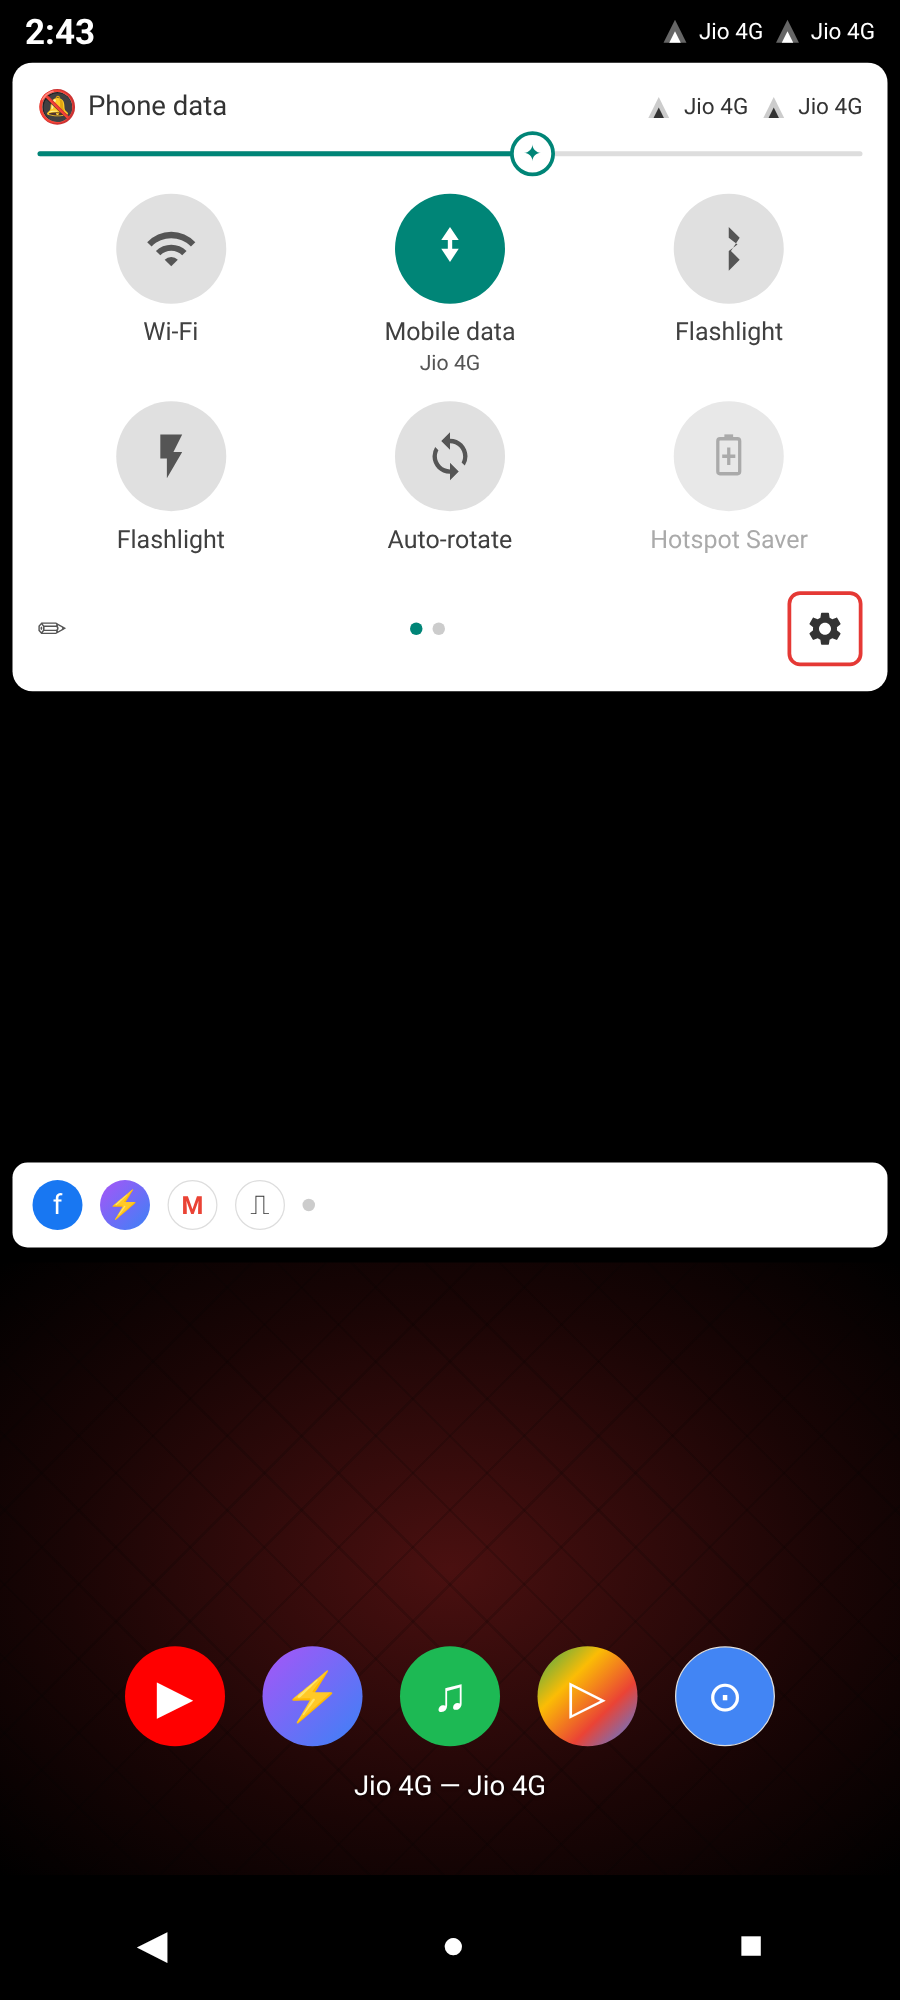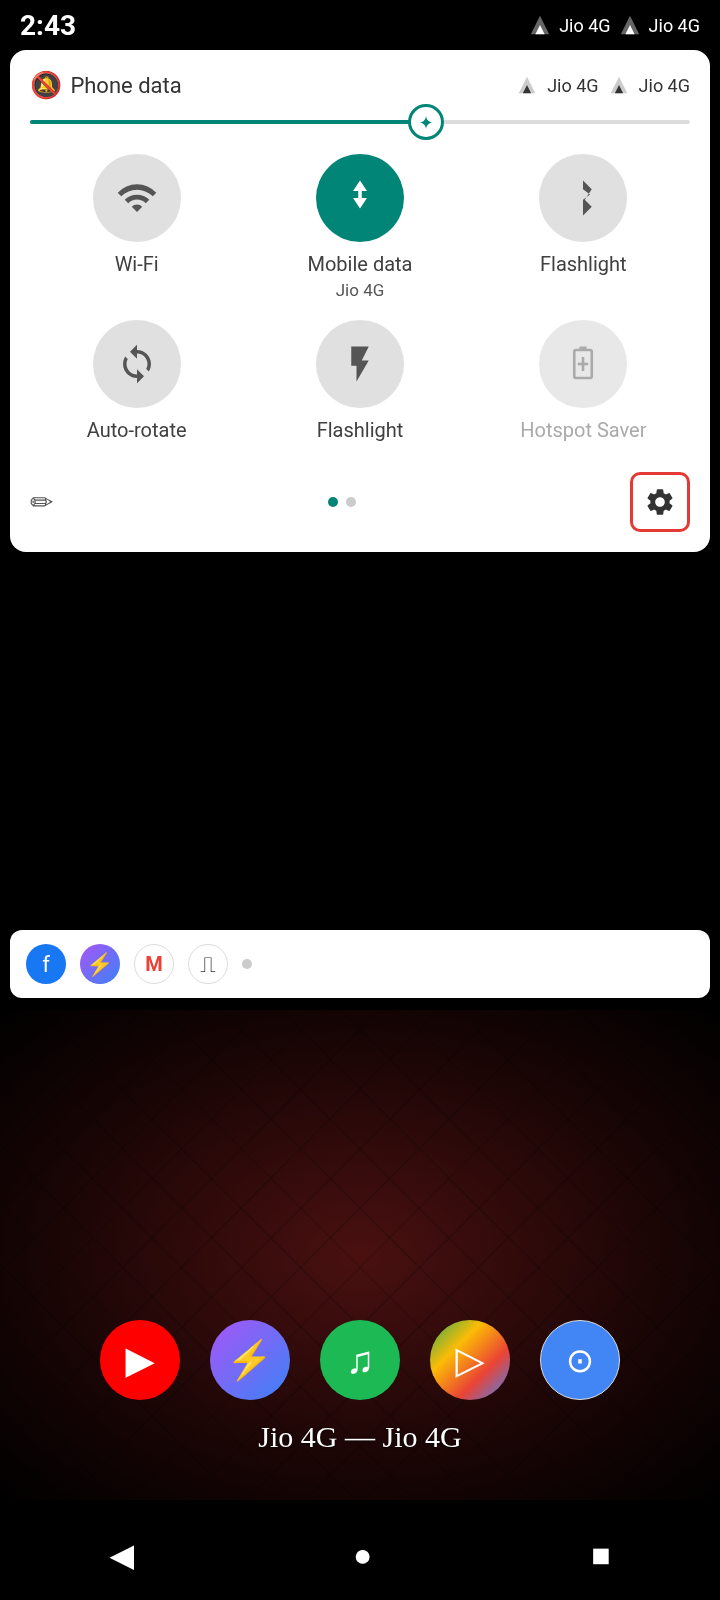"Auto-rotate" div.qs-tile { order: before "Flashlight" -> after "Flashlight" }
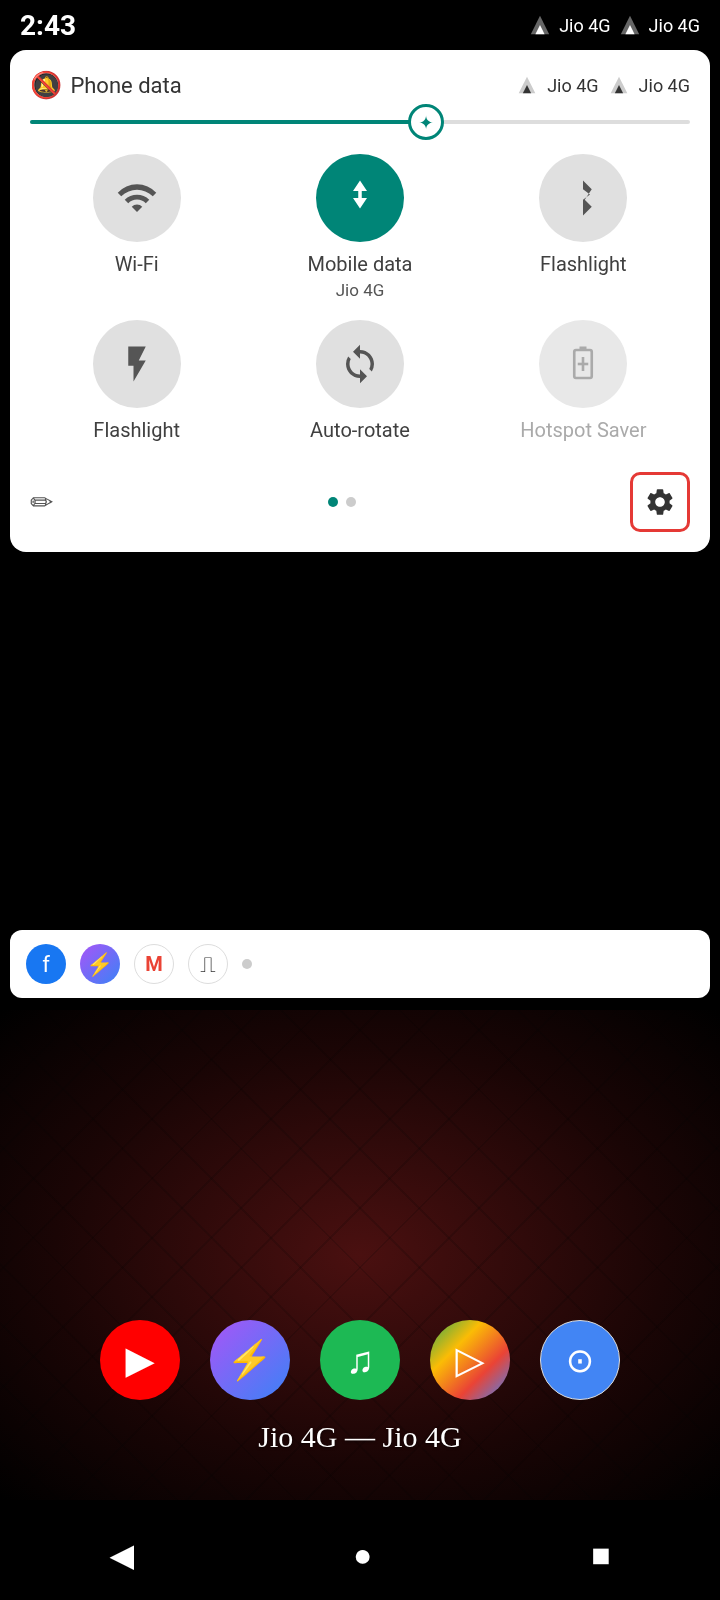"Jio 4G — Jio 4G" .wallpaper-text { font-family: Liberation Serif, serif -> none; font-size: 30px -> 22px; margin-bottom: 16px -> 28px }
